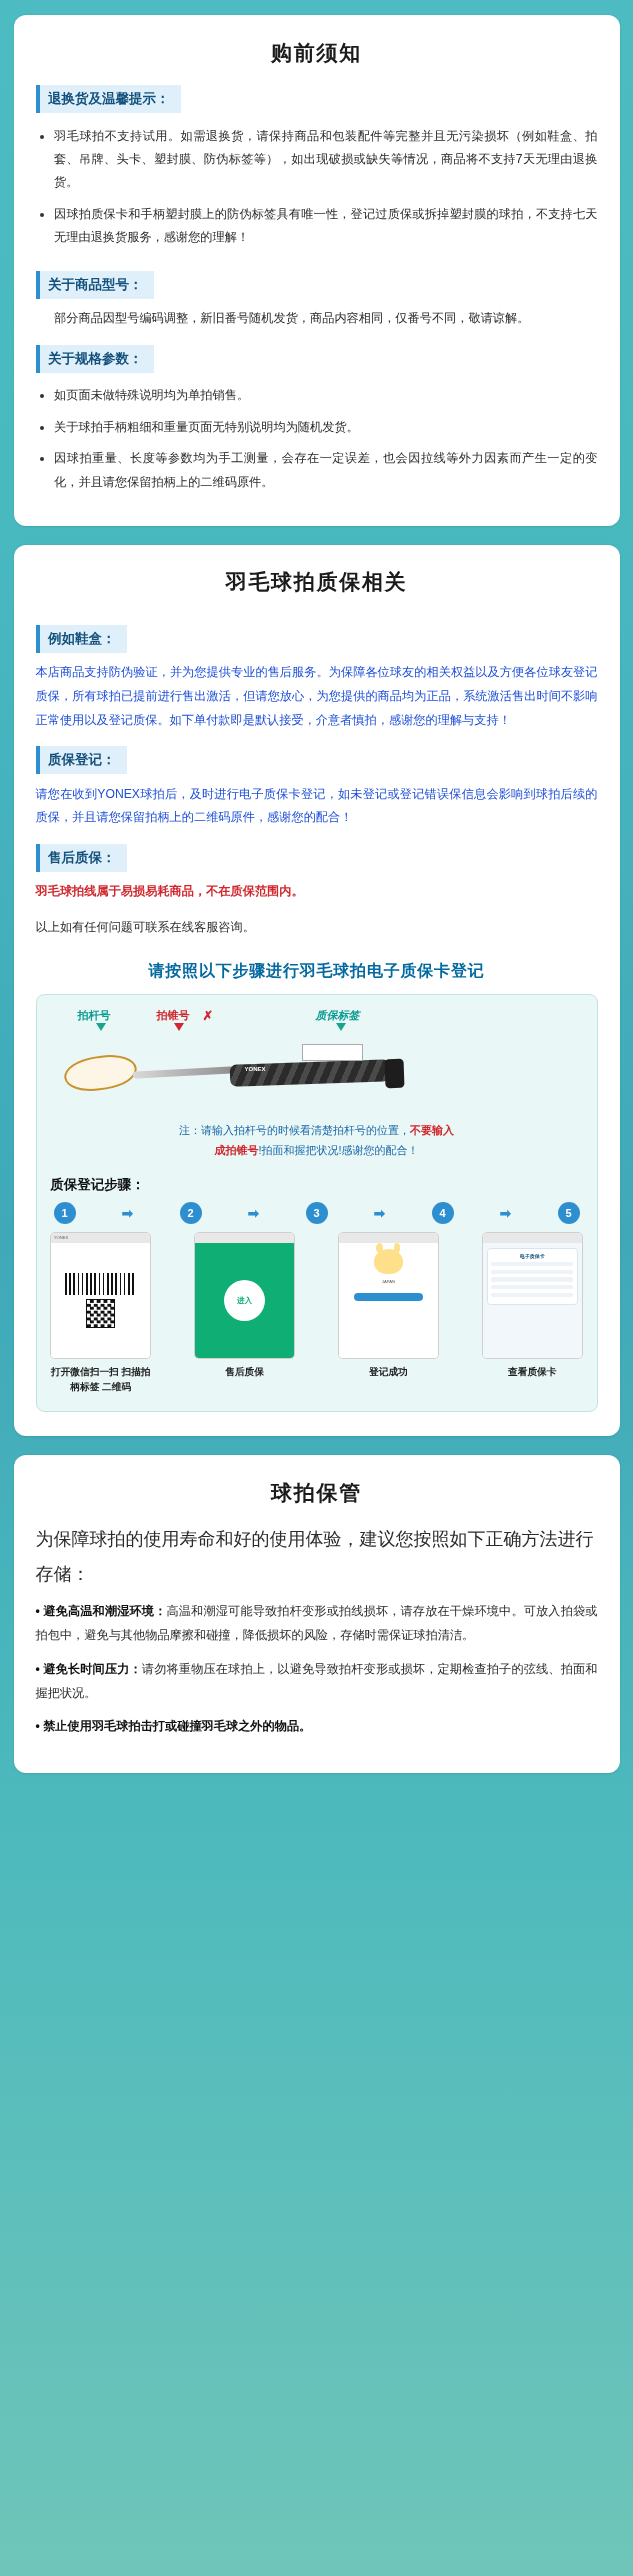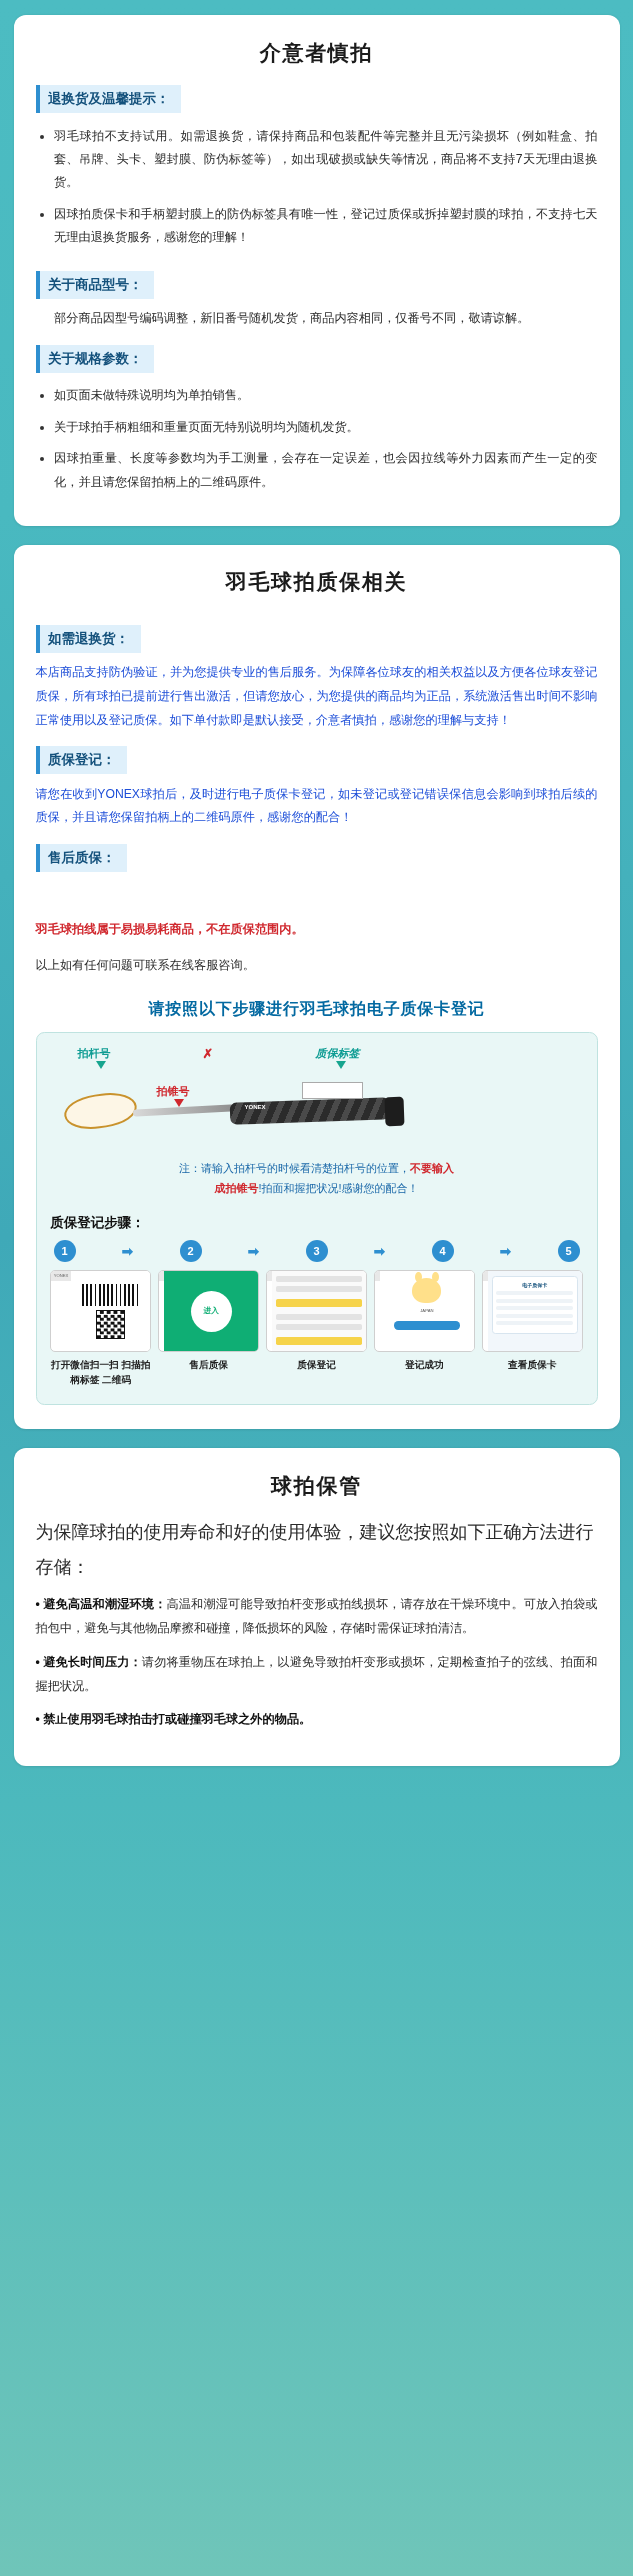"介意者慎拍" div.card-title { text: 介意者慎拍 -> 购前须知 }
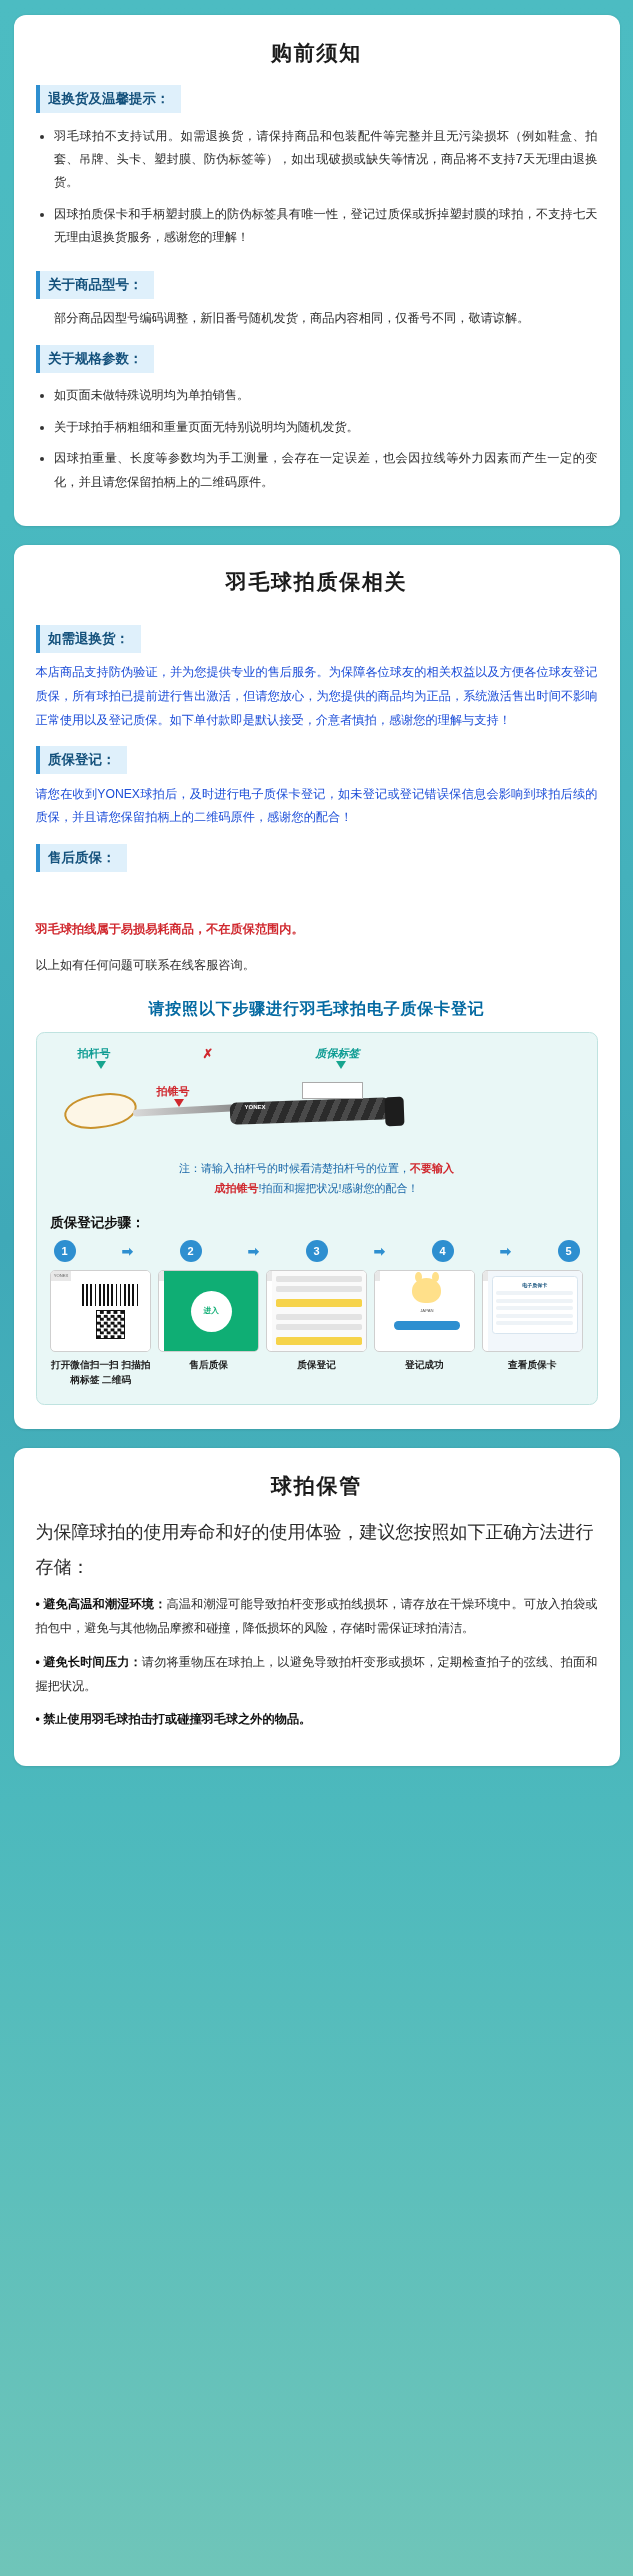"如需退换货：" div.section-head { text: 如需退换货 -> 例如鞋盒 }
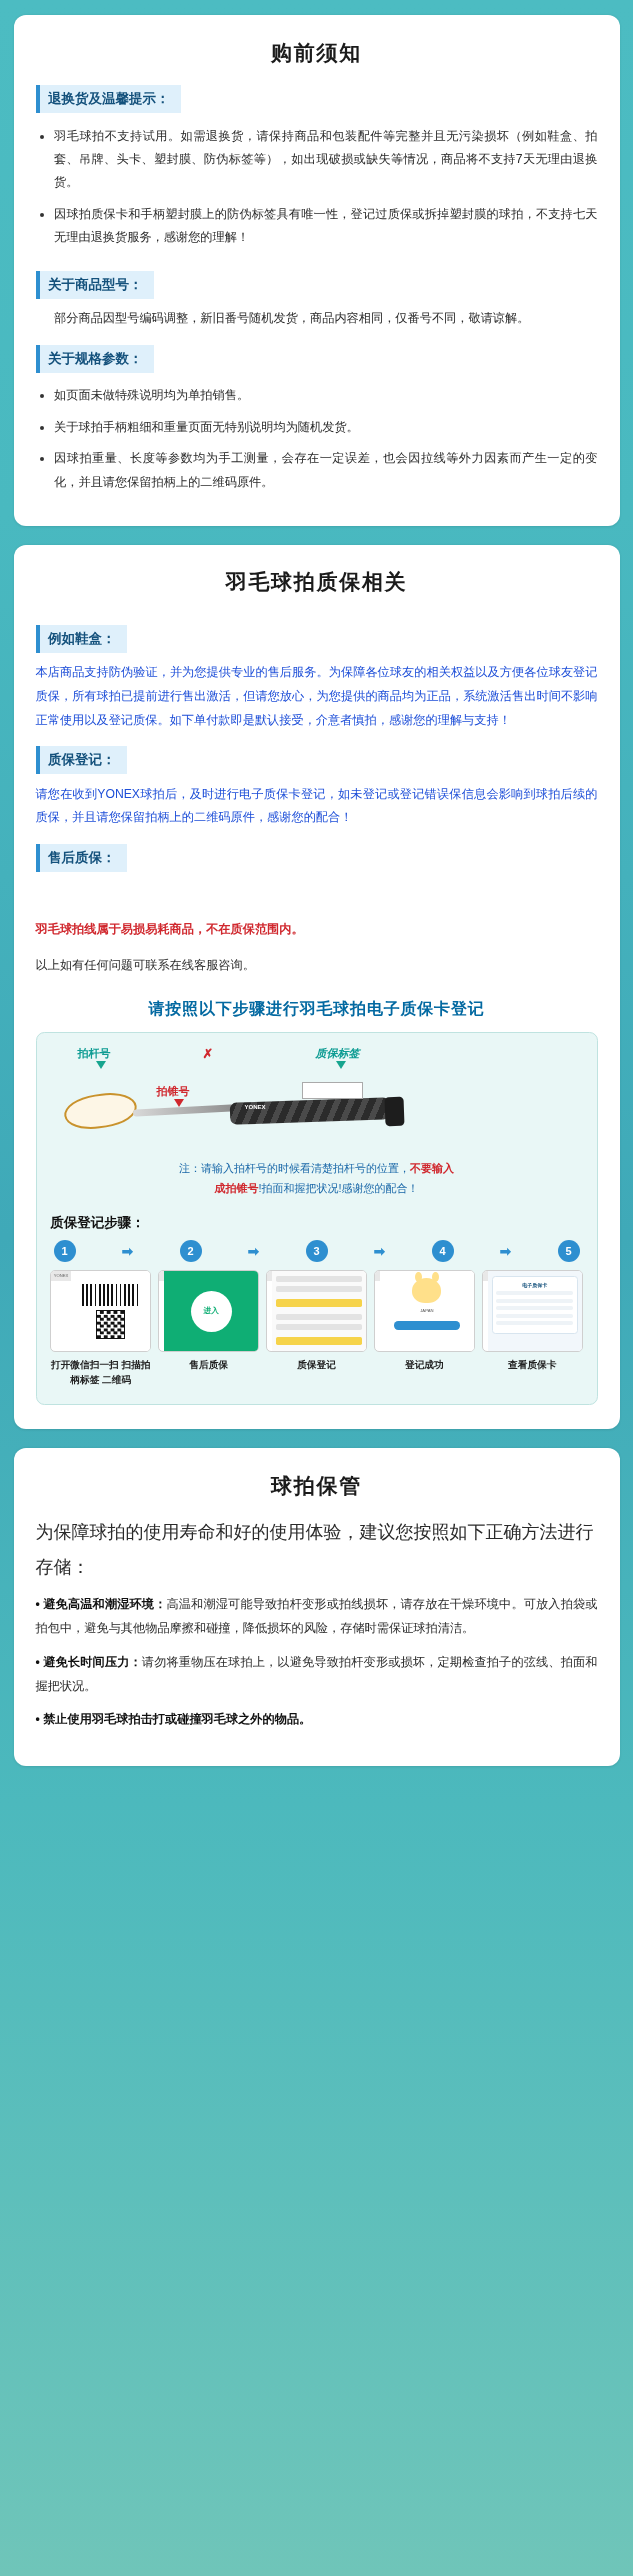"羽毛球拍线属于易损易耗商品，不在质保范围内。" .red { margin-top: 38px -> none }
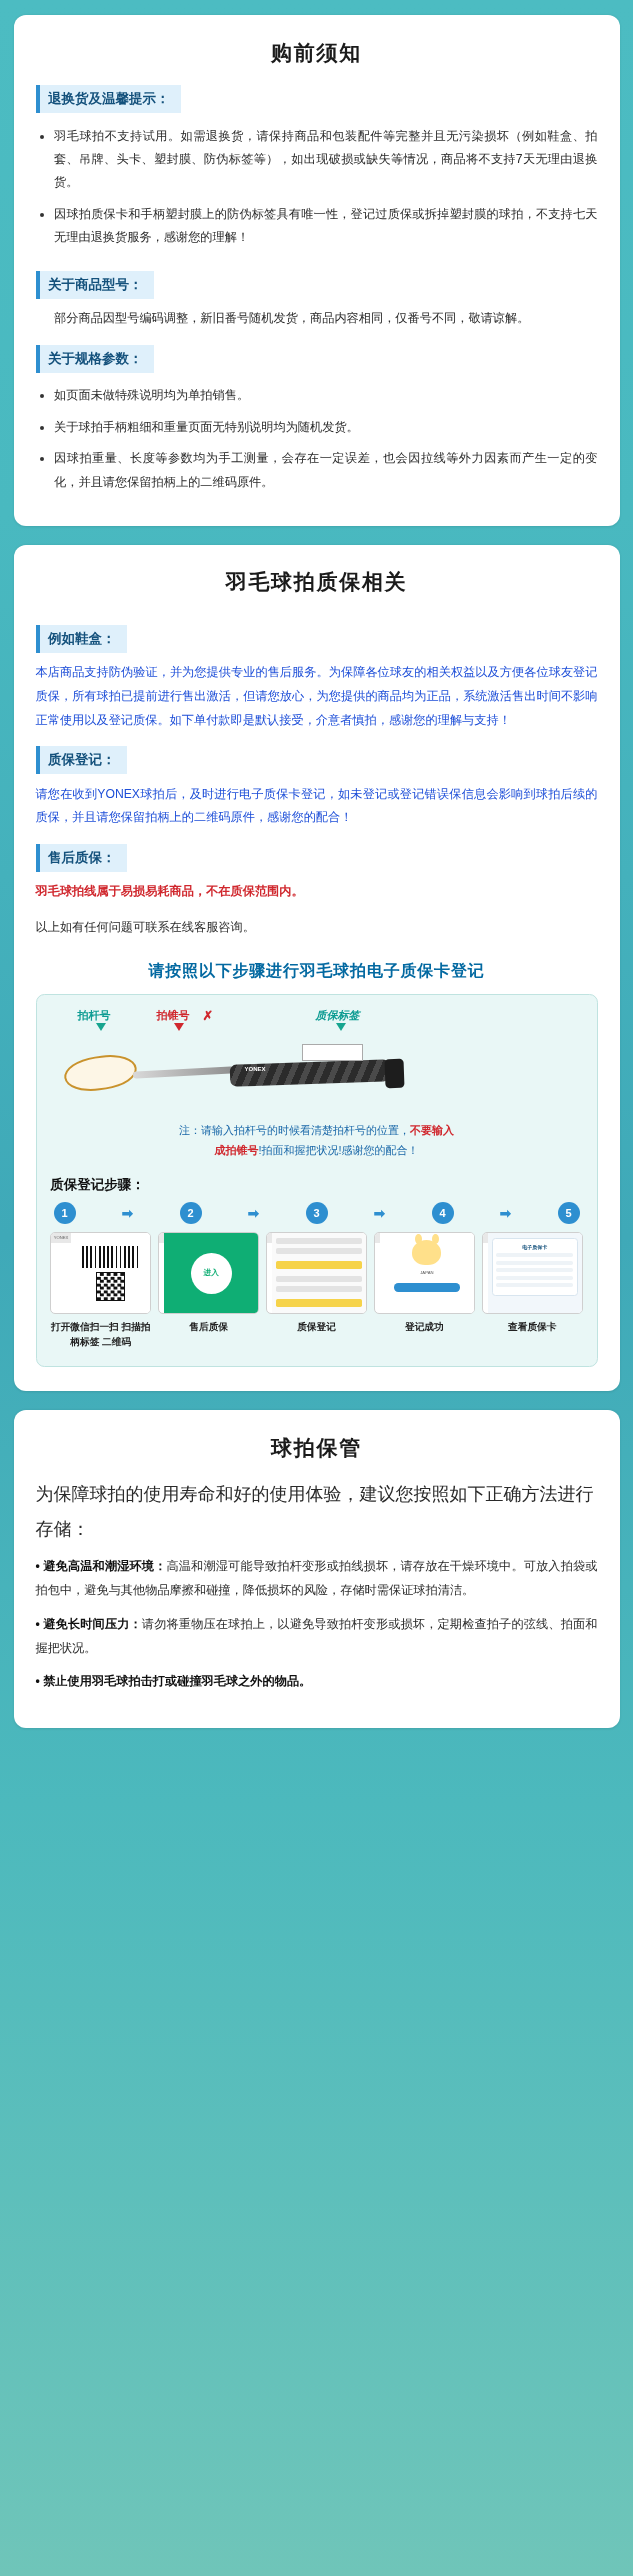"进入" .phone { flex-direction: row -> column; height: 82px -> 127px }
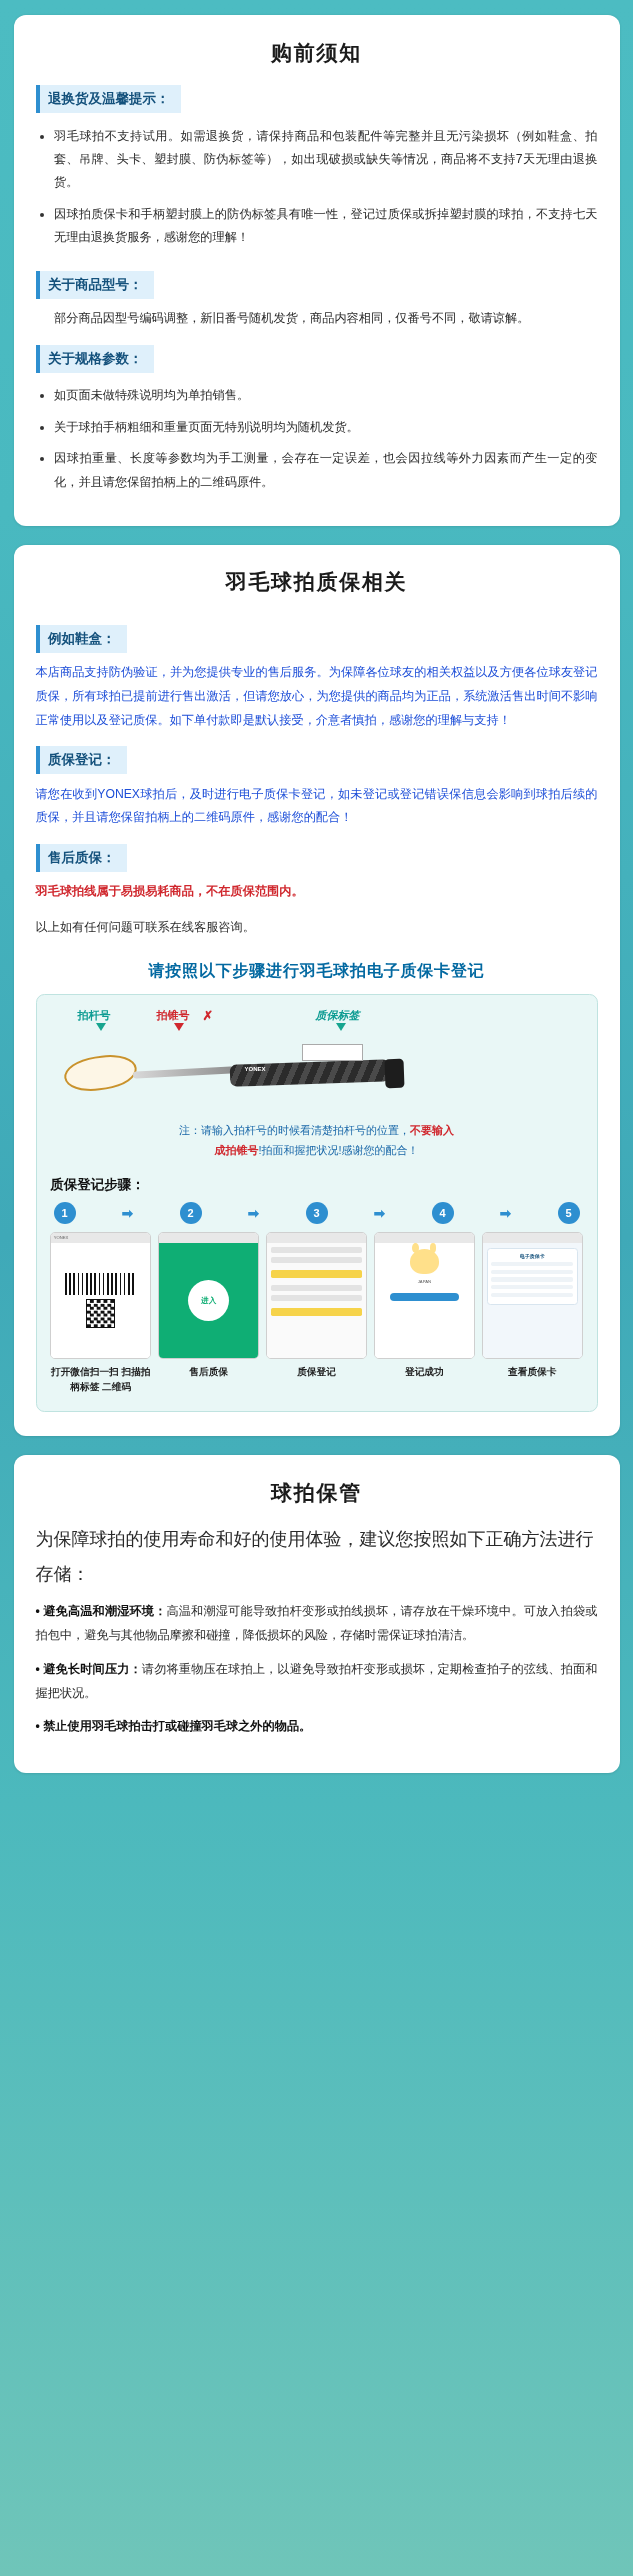"质保登记" div.phone-col { html: <div> <div> <div></div> <div> <div></div> <div></div> <div></div> <div></div> <div></div> <div></div> </div> </div> <div>质保登记</div> </div> -> none }
